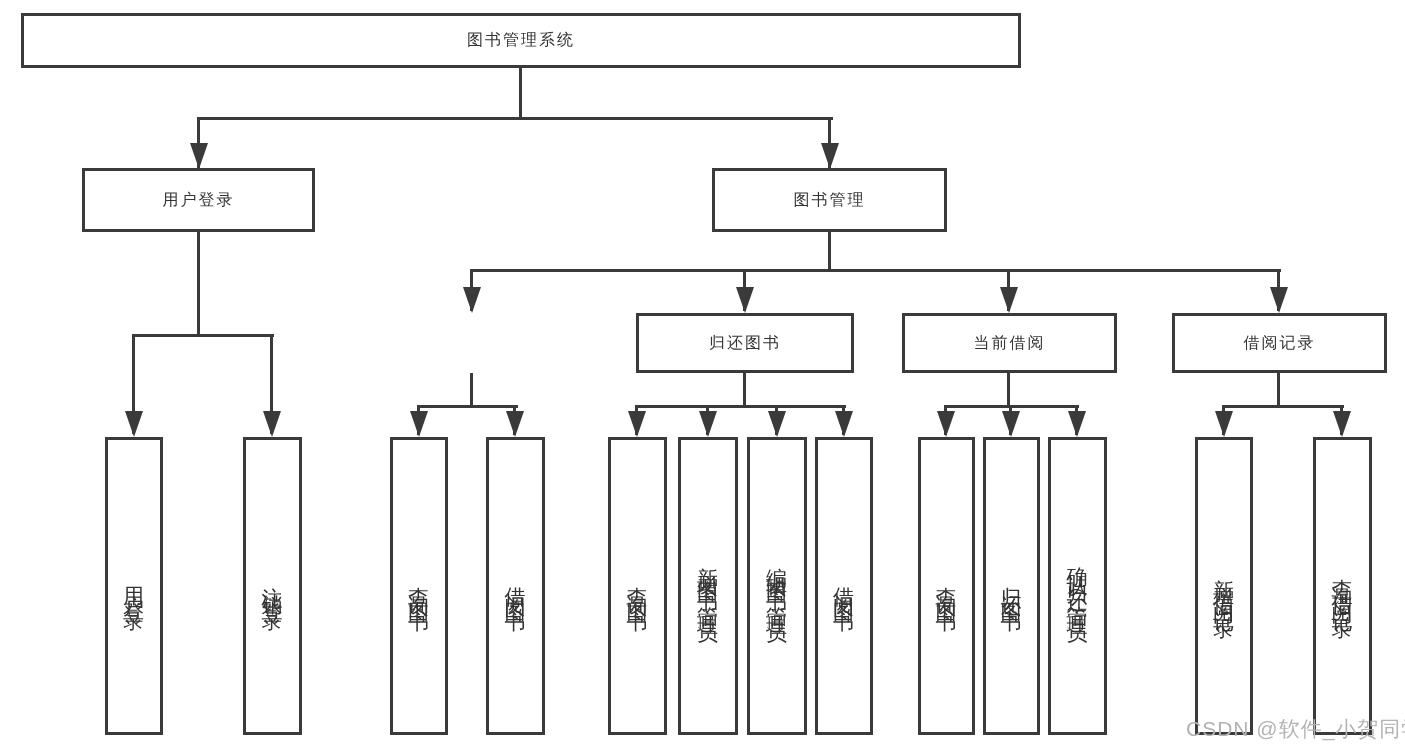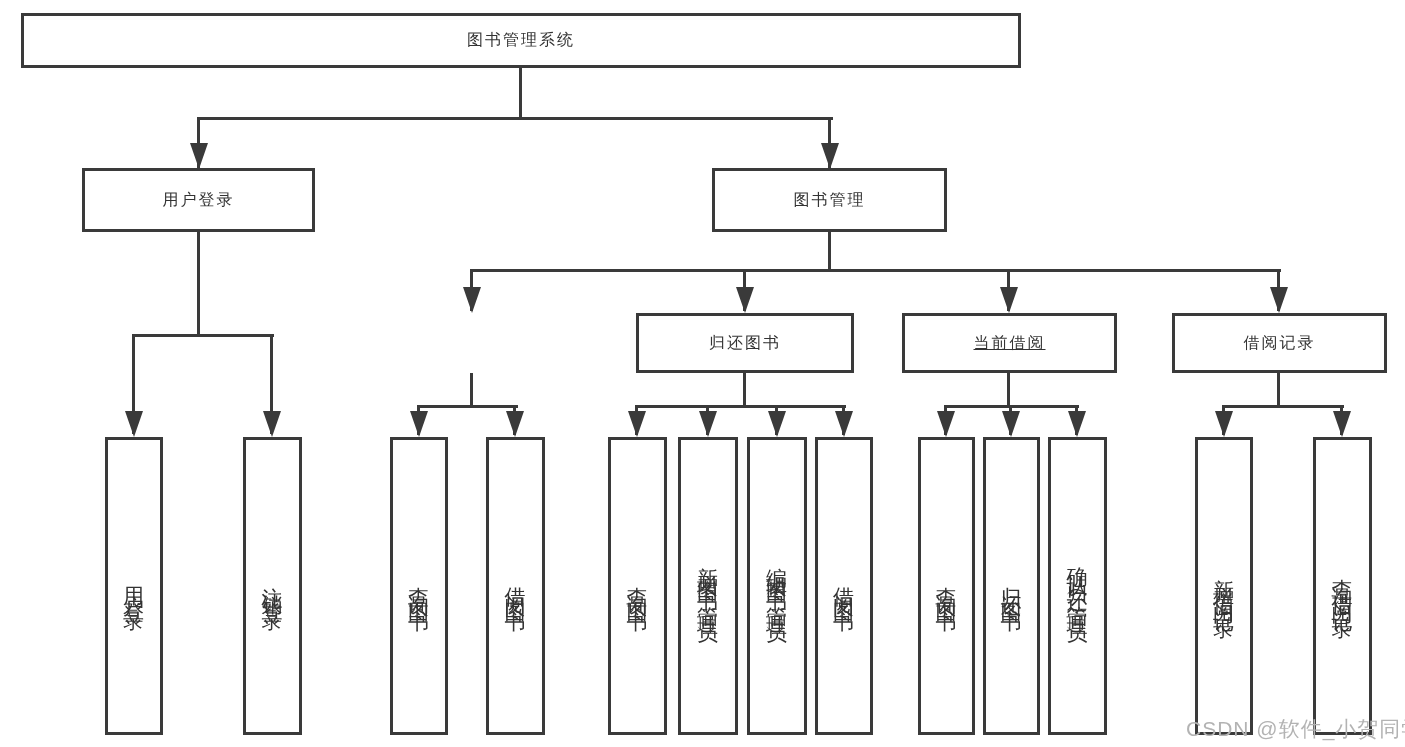"当前借阅" div.box { text-decoration: underline -> none }
